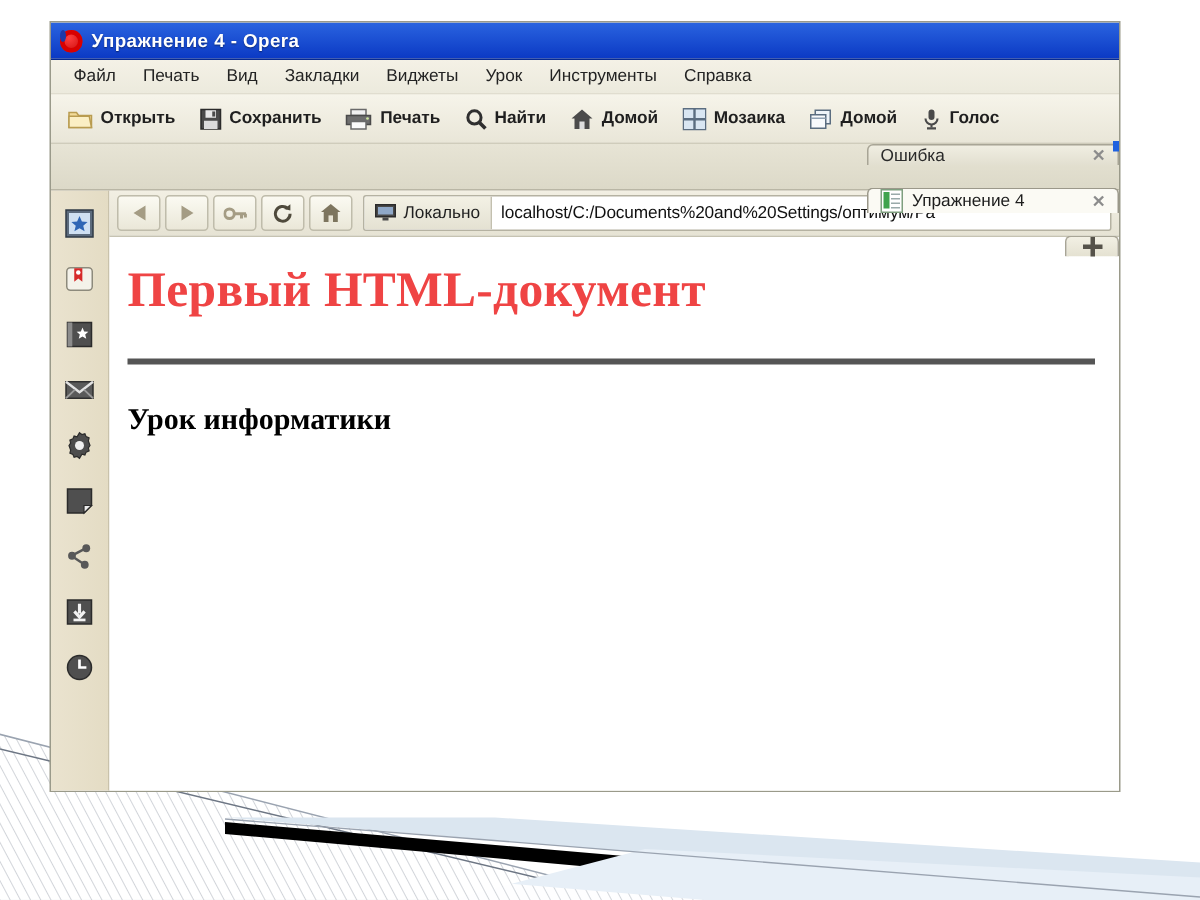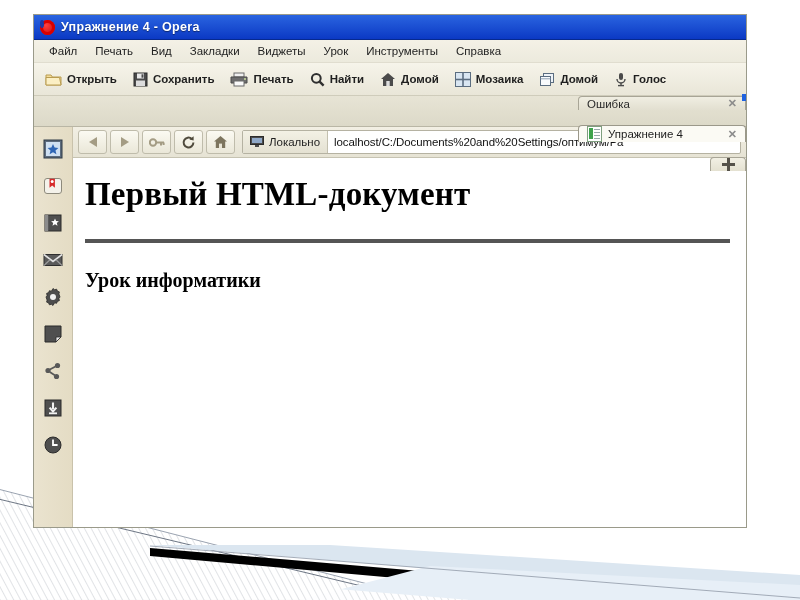"Первый HTML-документ" .h1 { color: #000000 -> #ef4444 }
